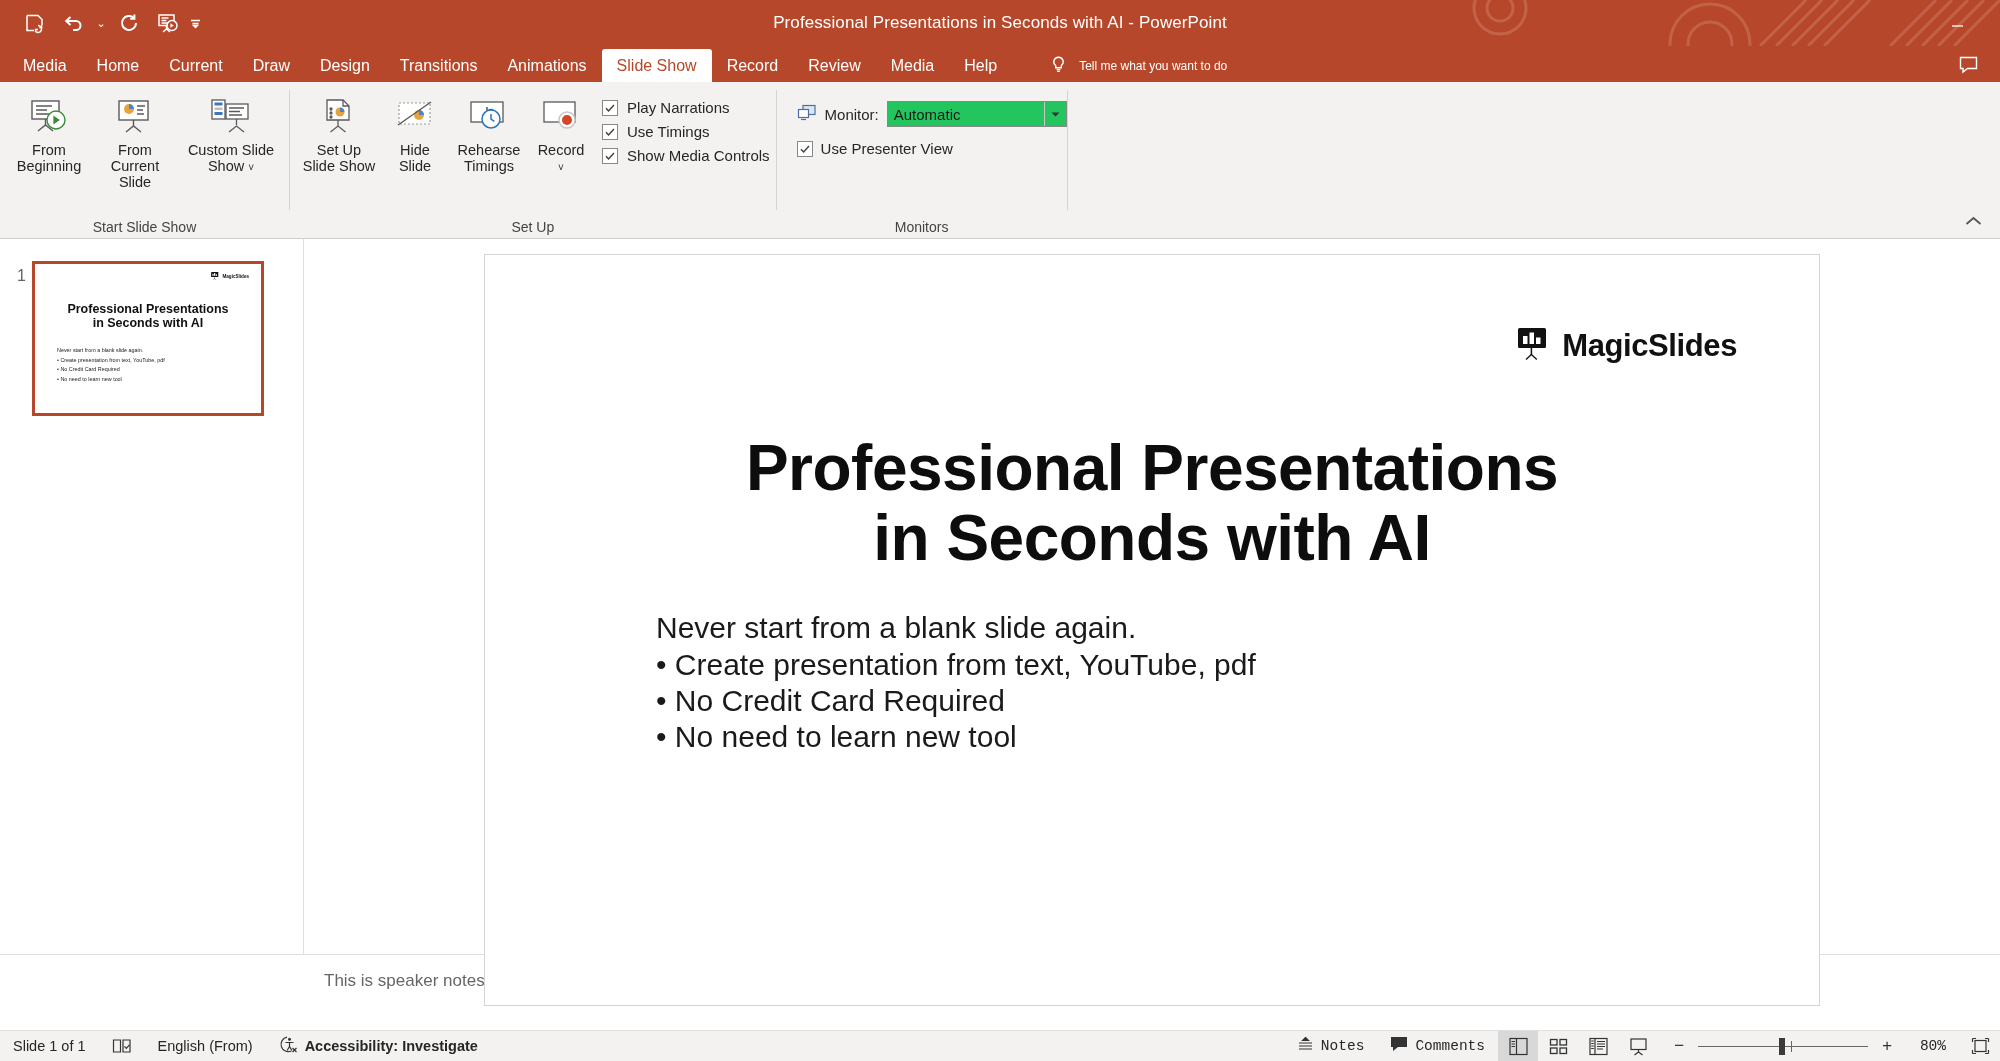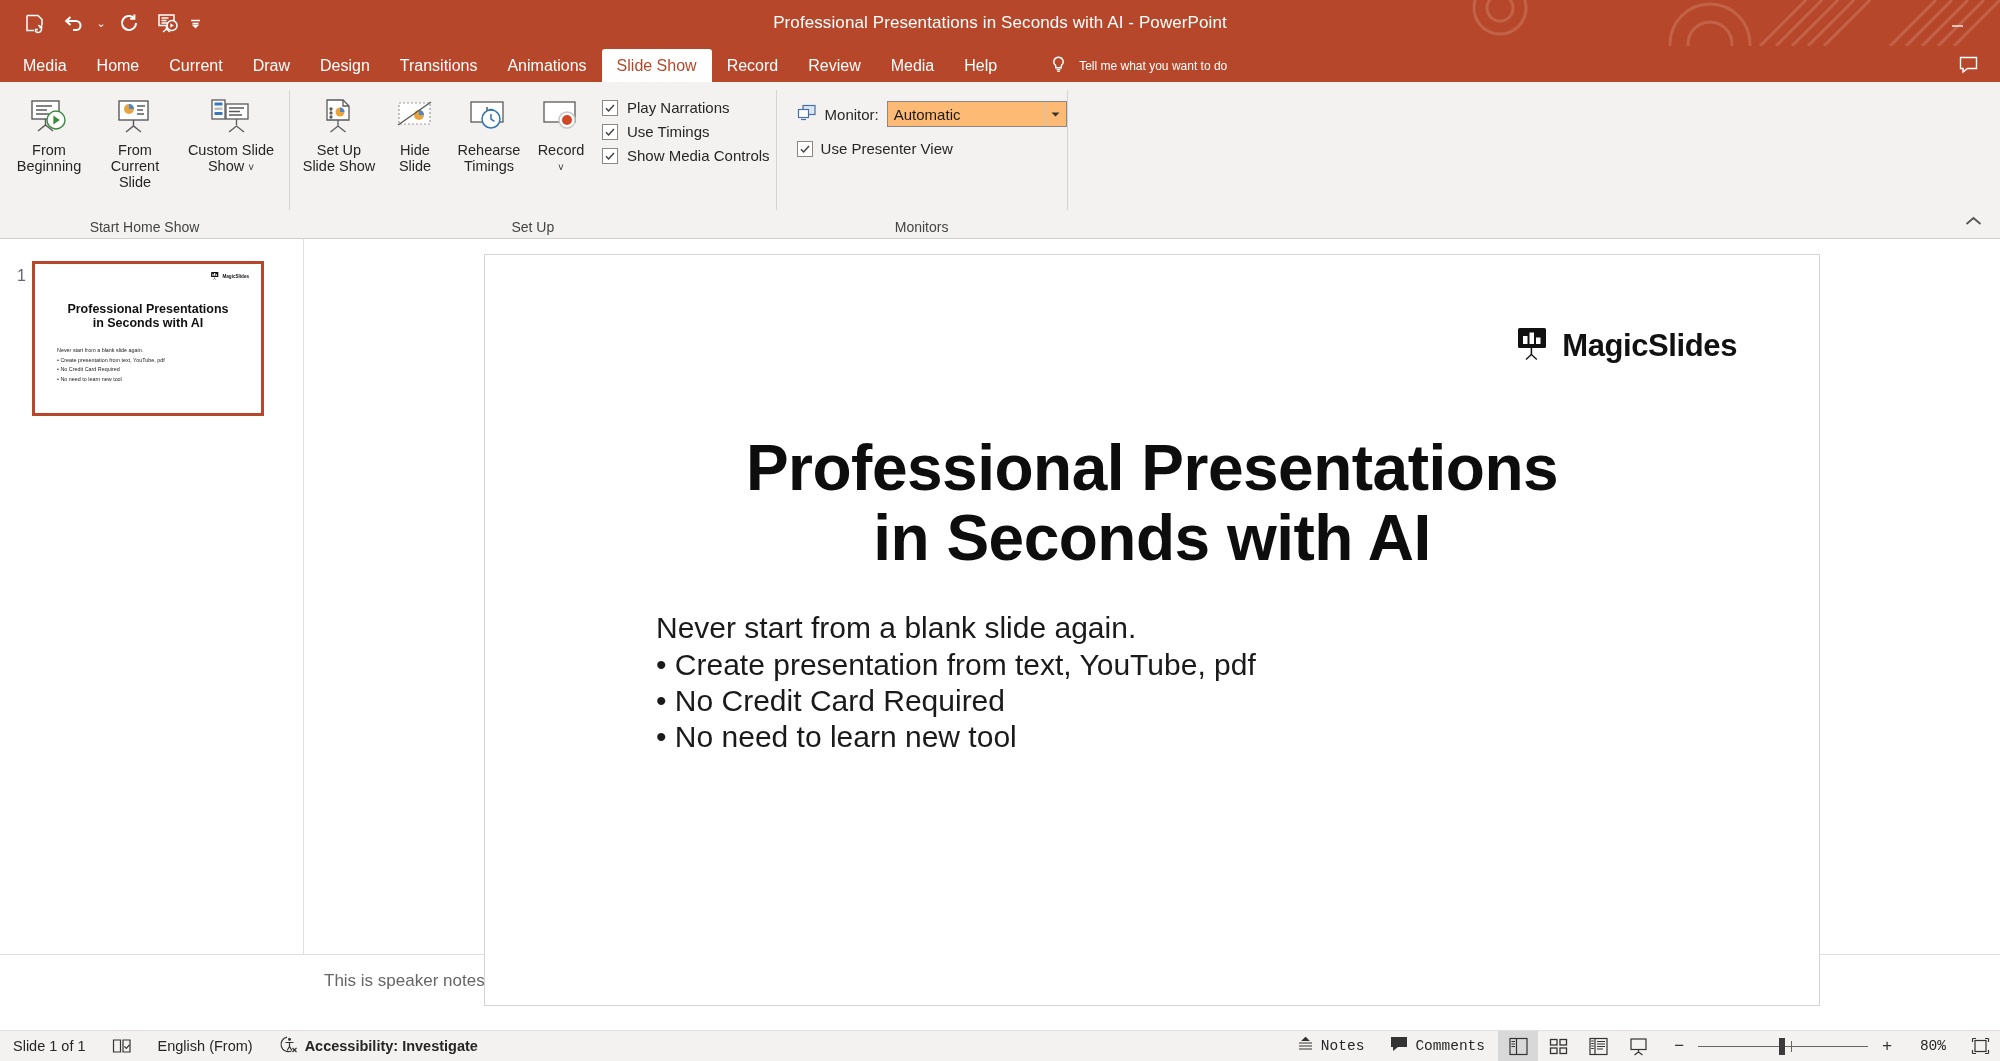"Automatic" .combo { background: #fdba74 -> #22c55e }
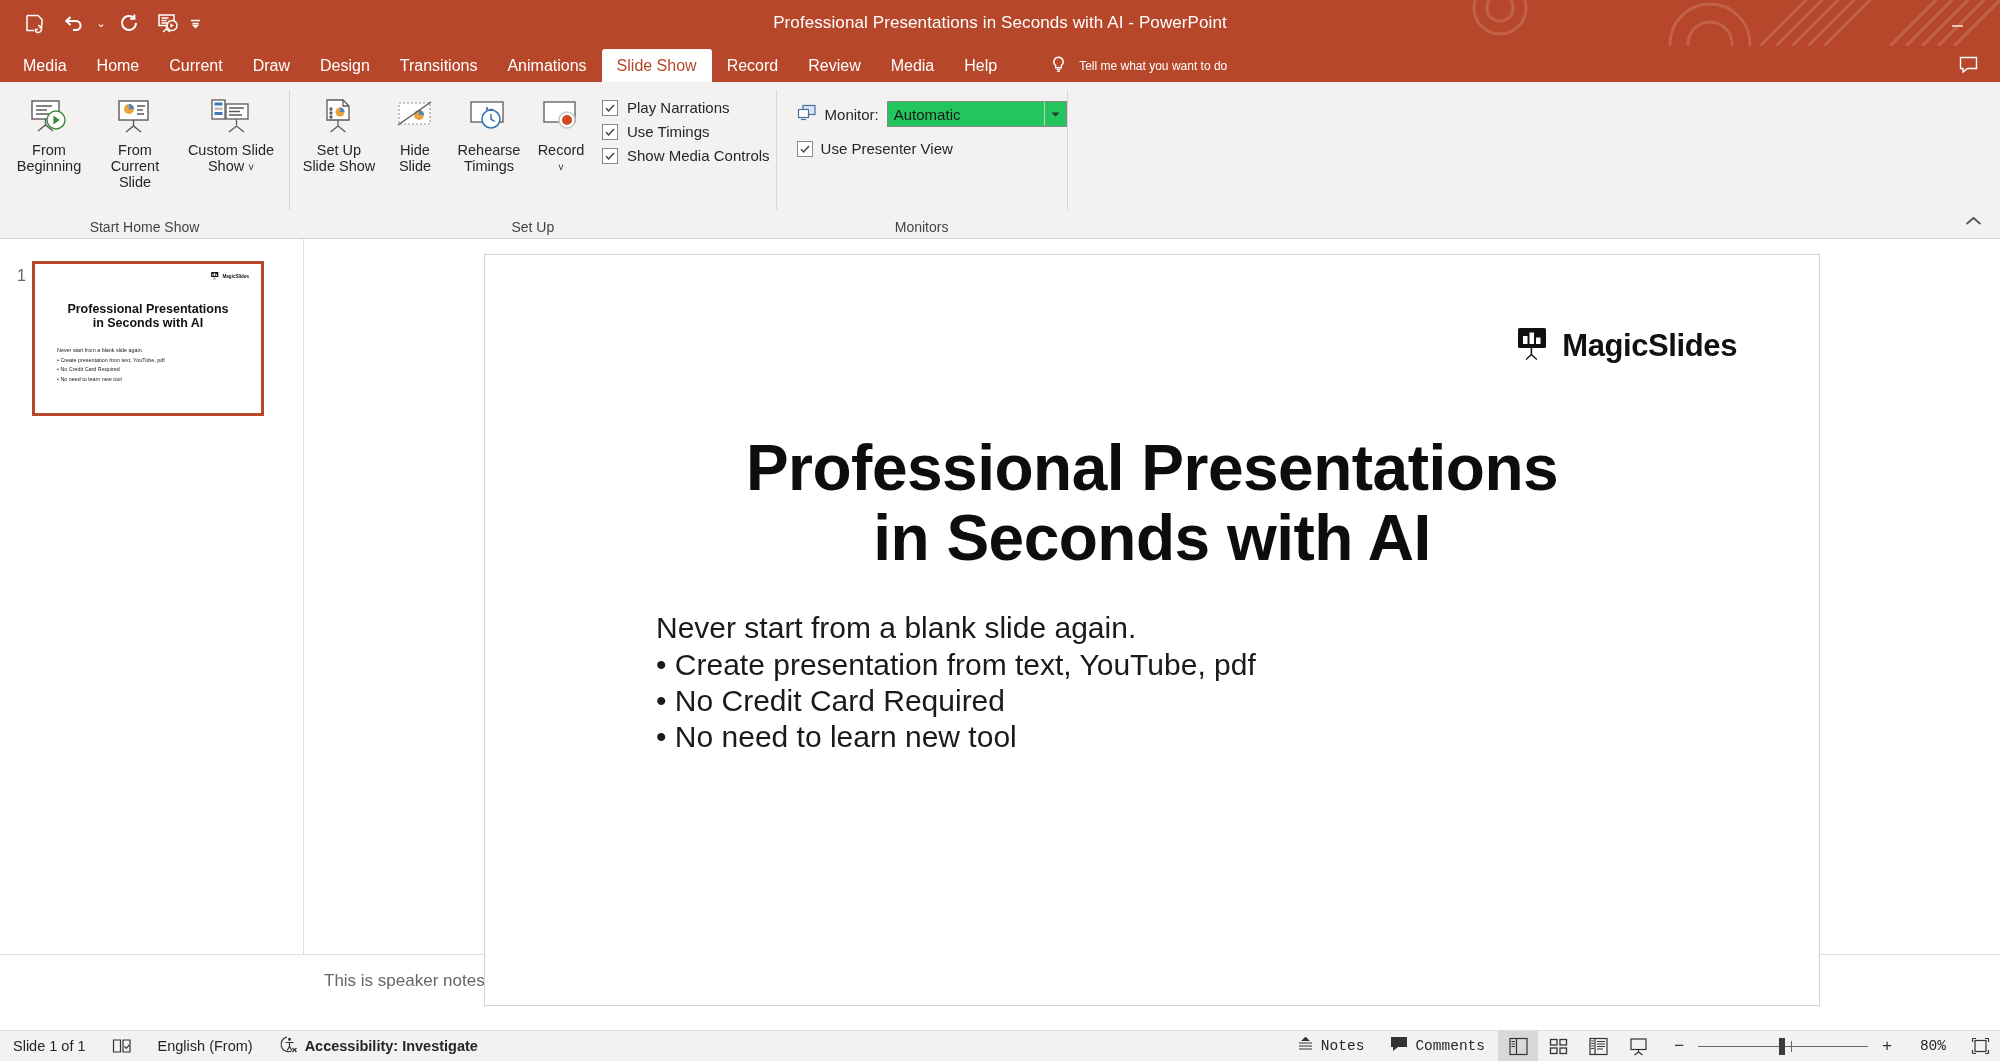"Start Home Show" div.rgroup-label { text: Home -> Slide }
